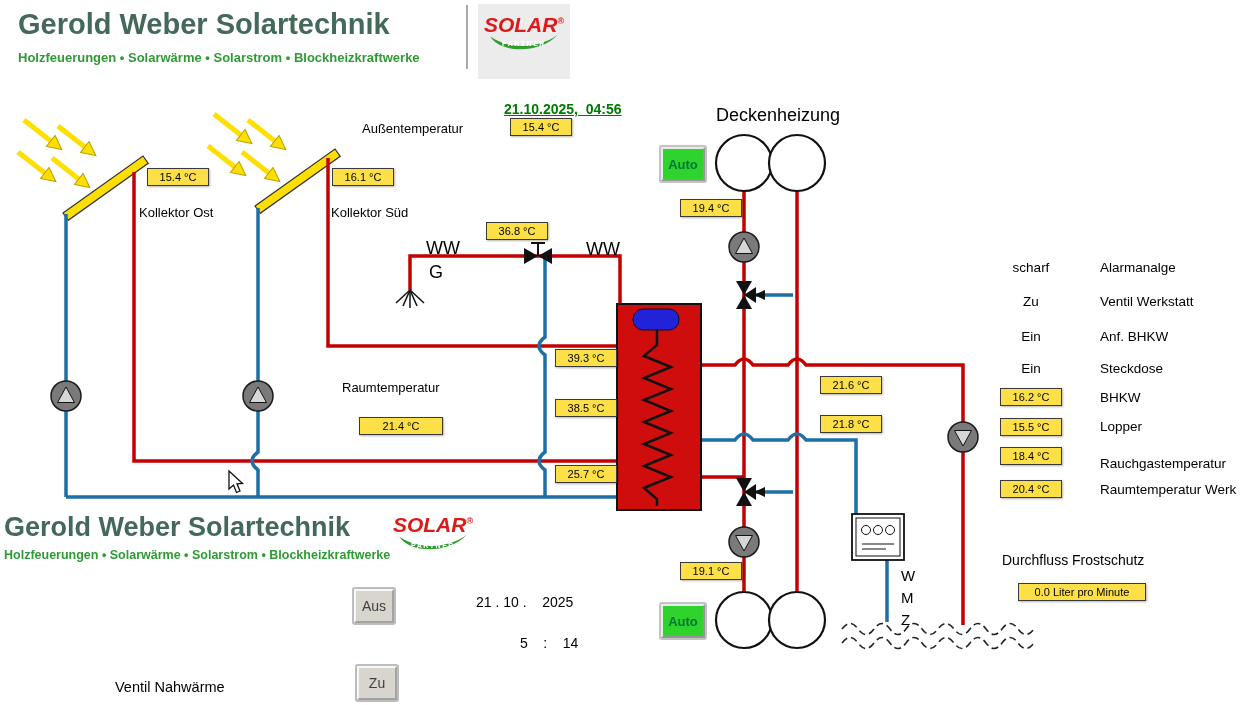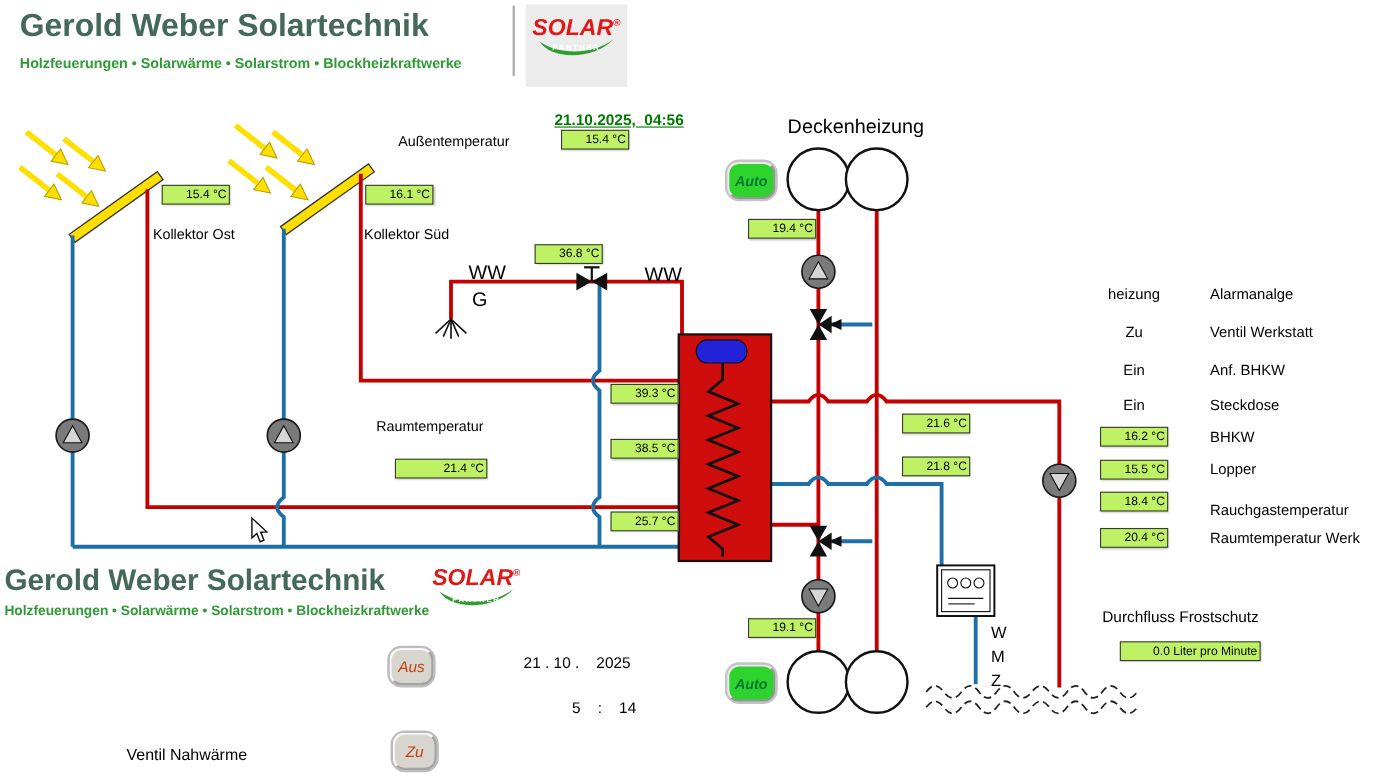"15.4 °C" .temp-box { background: #bef264 -> #fde047; text-align: right -> center }
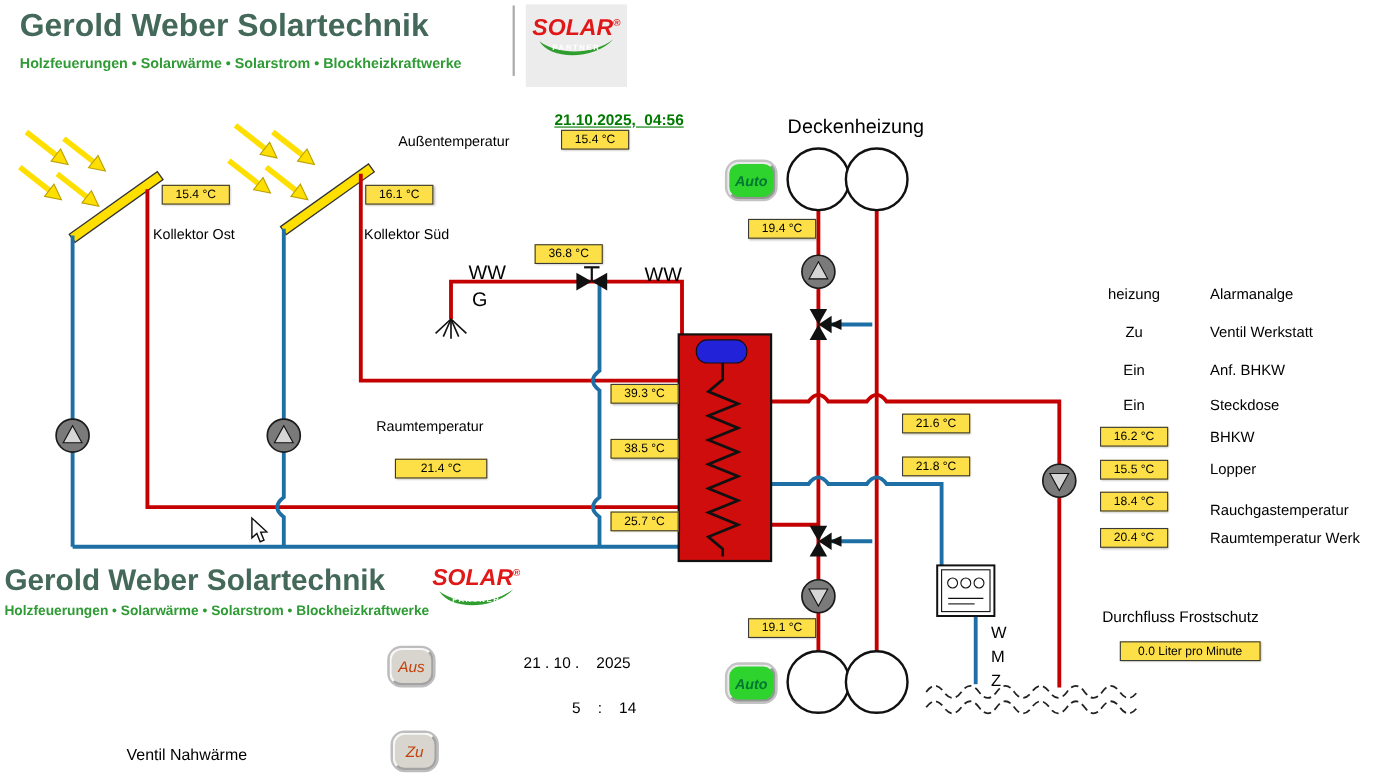"Auto" .btn { border-radius: 11px -> 1px; font-style: italic -> none }
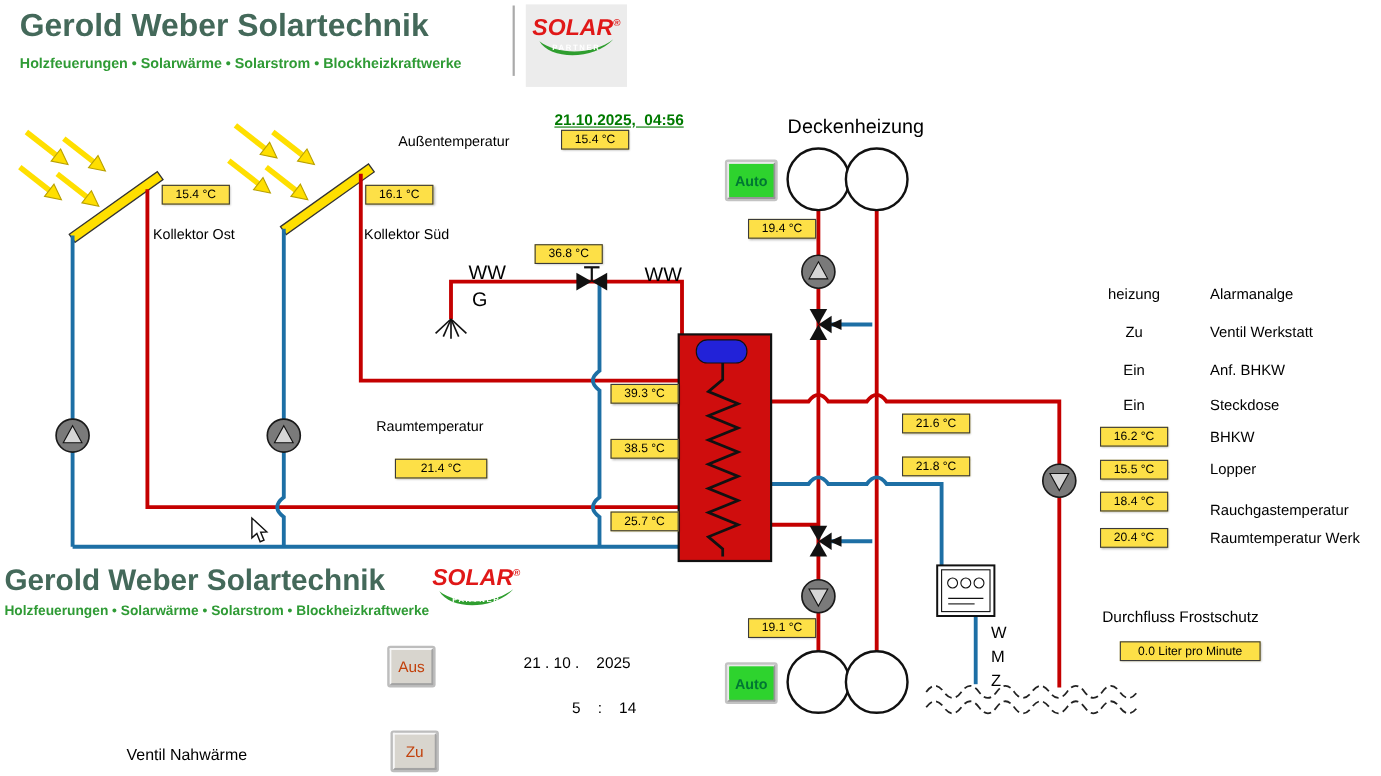"heizung" div.lbl { text: heizung -> scharf }
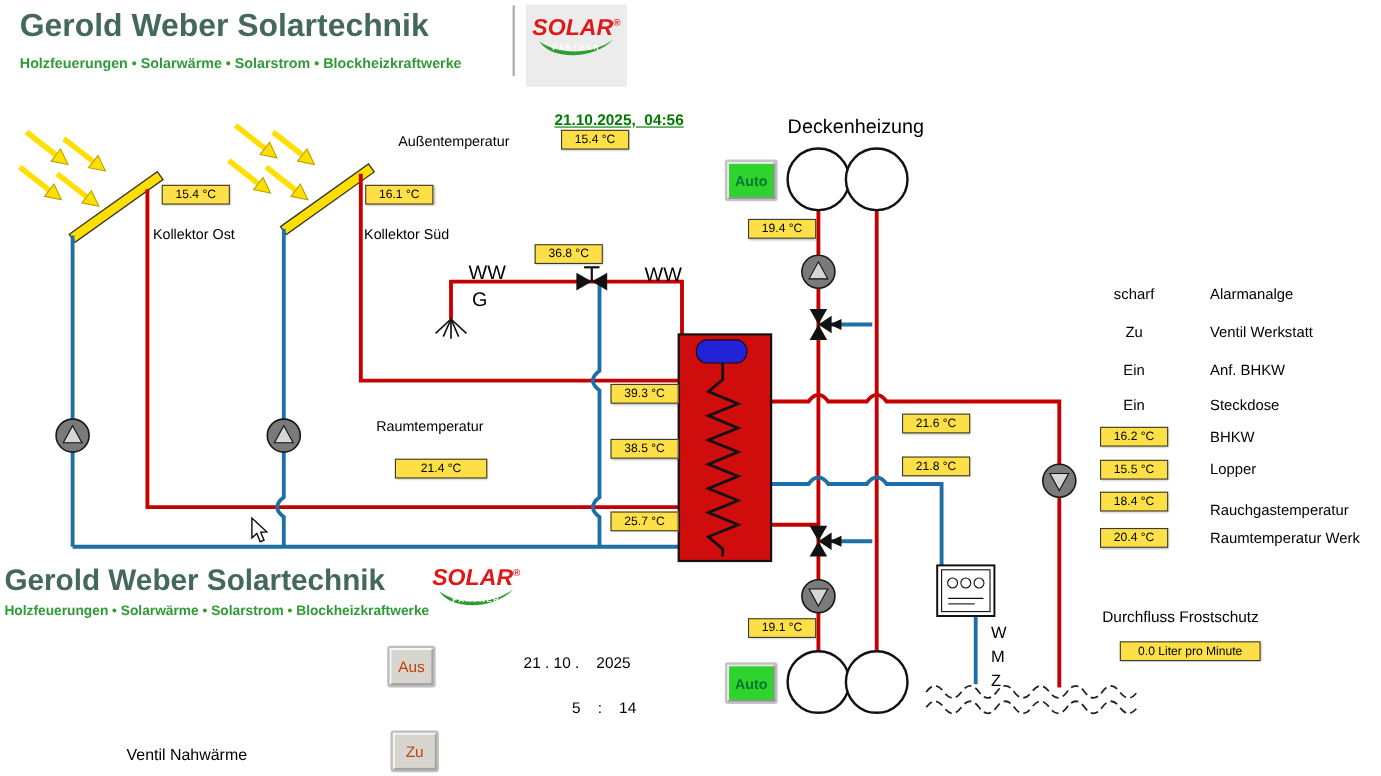"Aus" .btn-gray { color: #c2410c -> #404040 }
